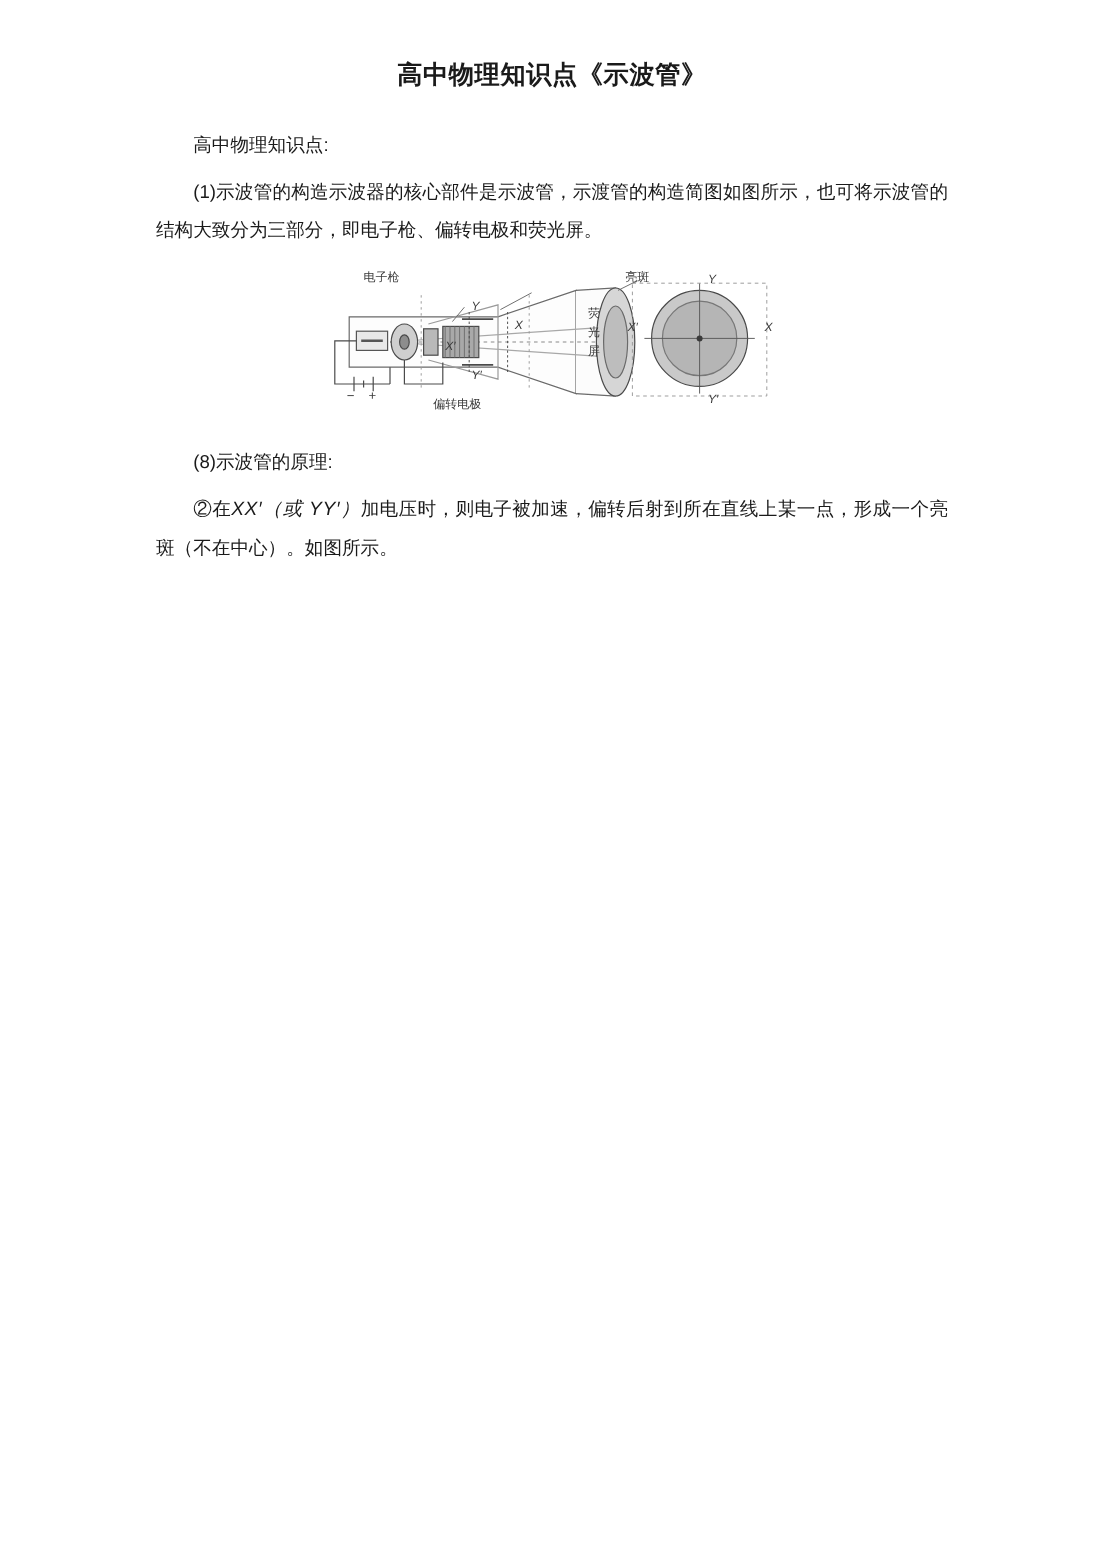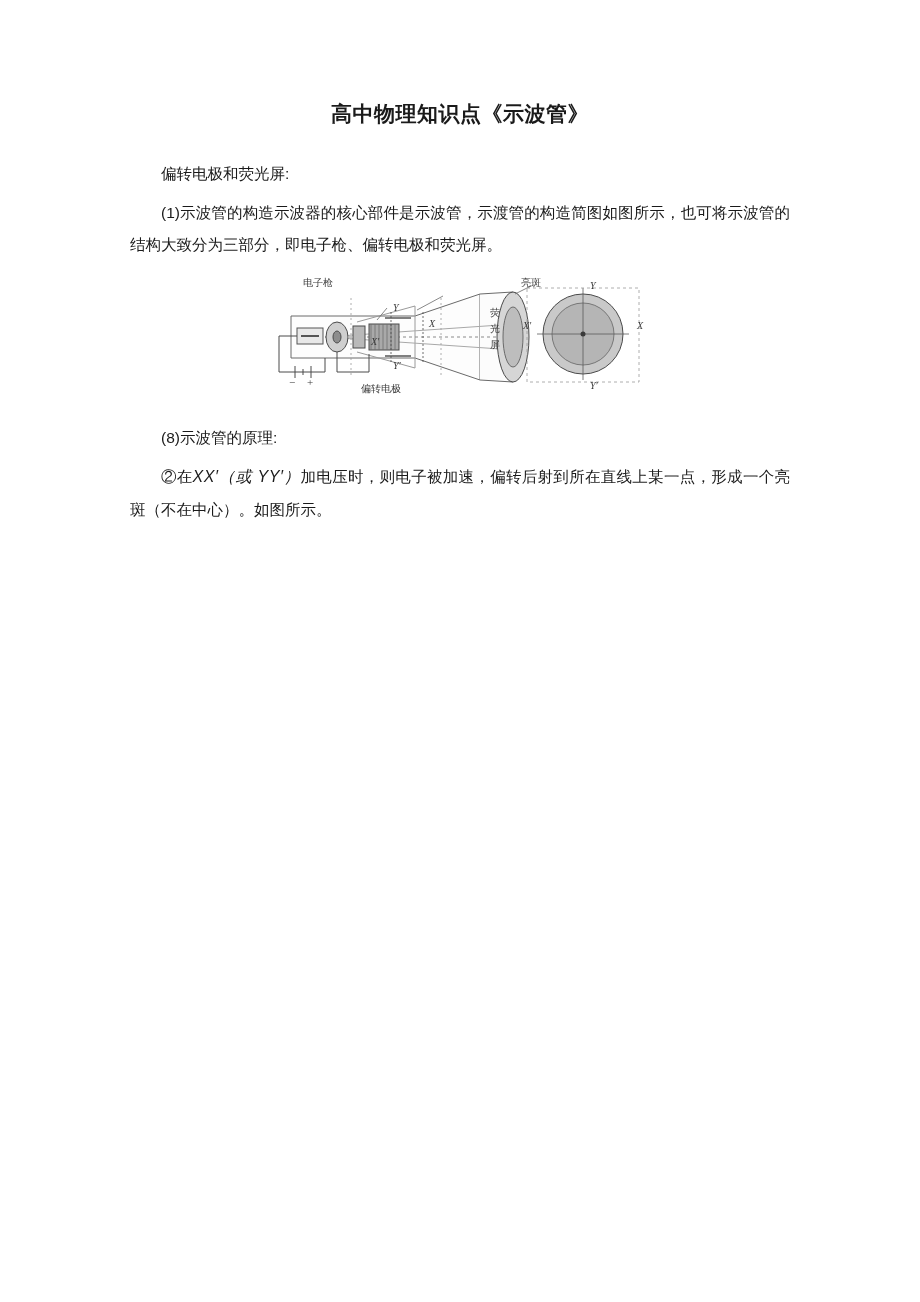"高中物理知识点《示波管》" .page { padding: 100px 130px 0 130px -> 48px 130px 0 130px }
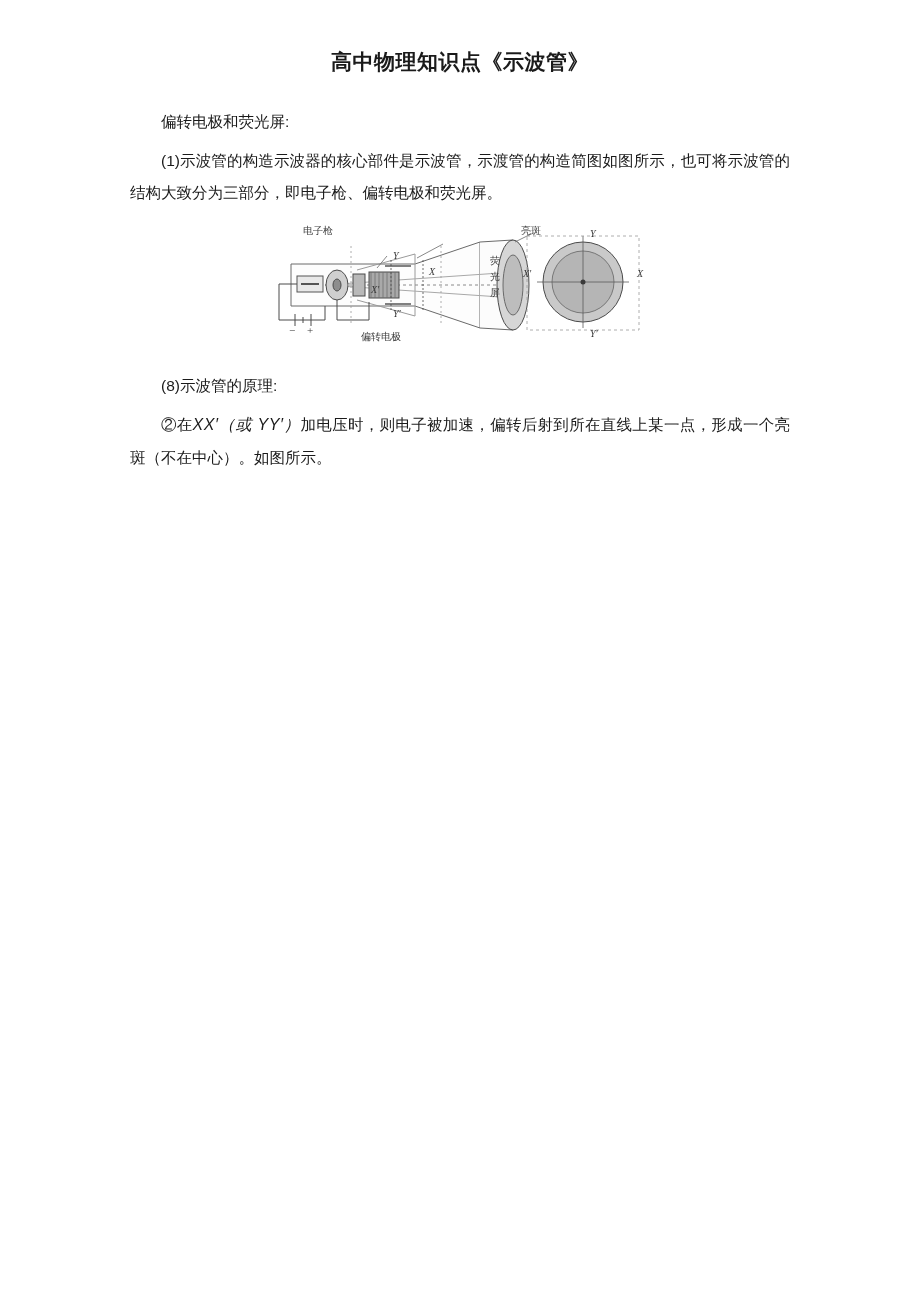"偏转电极和荧光屏:" p.para { text: 偏转电极和荧光屏 -> 高中物理知识点 }
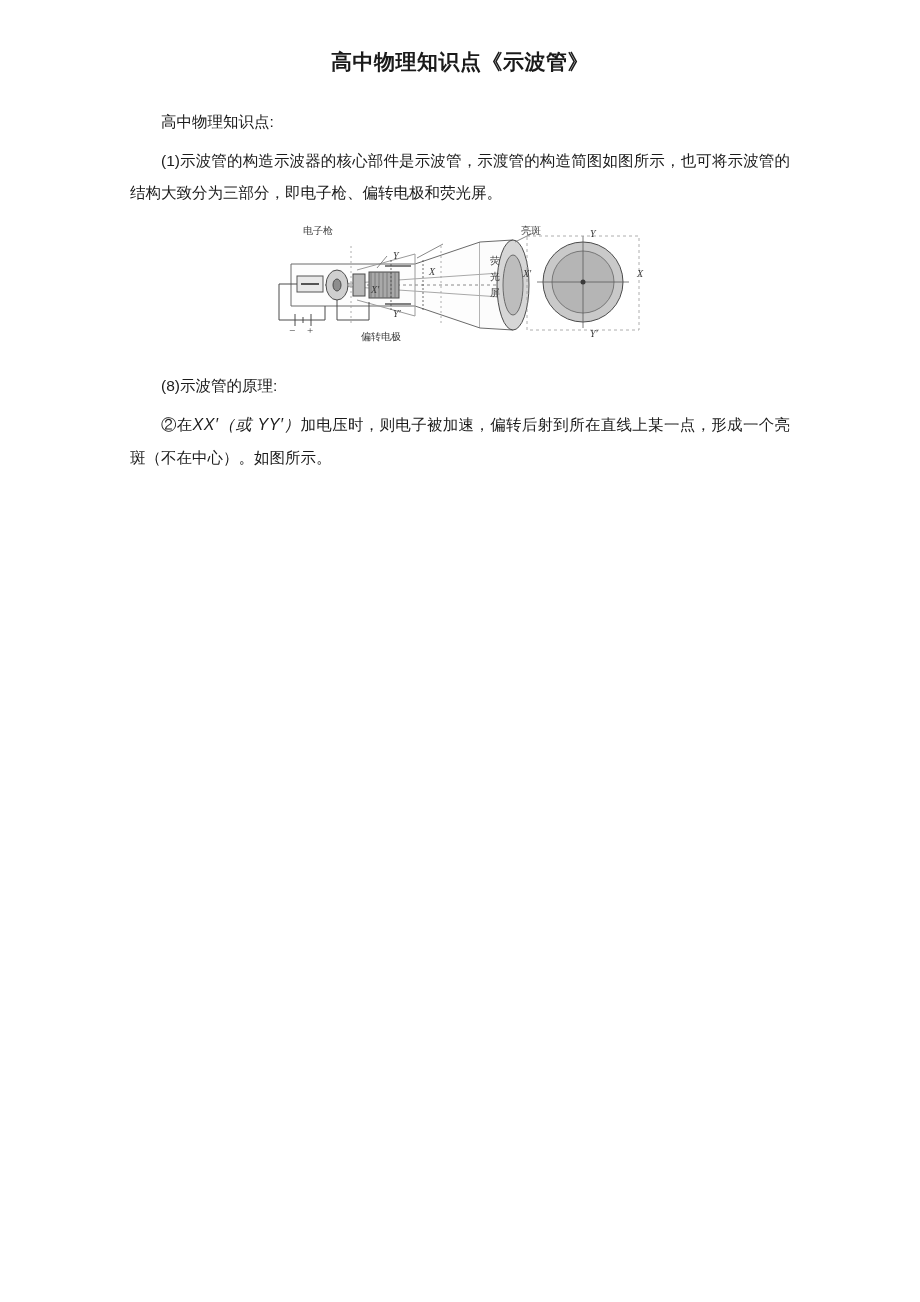"电子枪" .fig-label { font-family: Liberation Serif, serif -> Liberation Sans, sans-serif }
